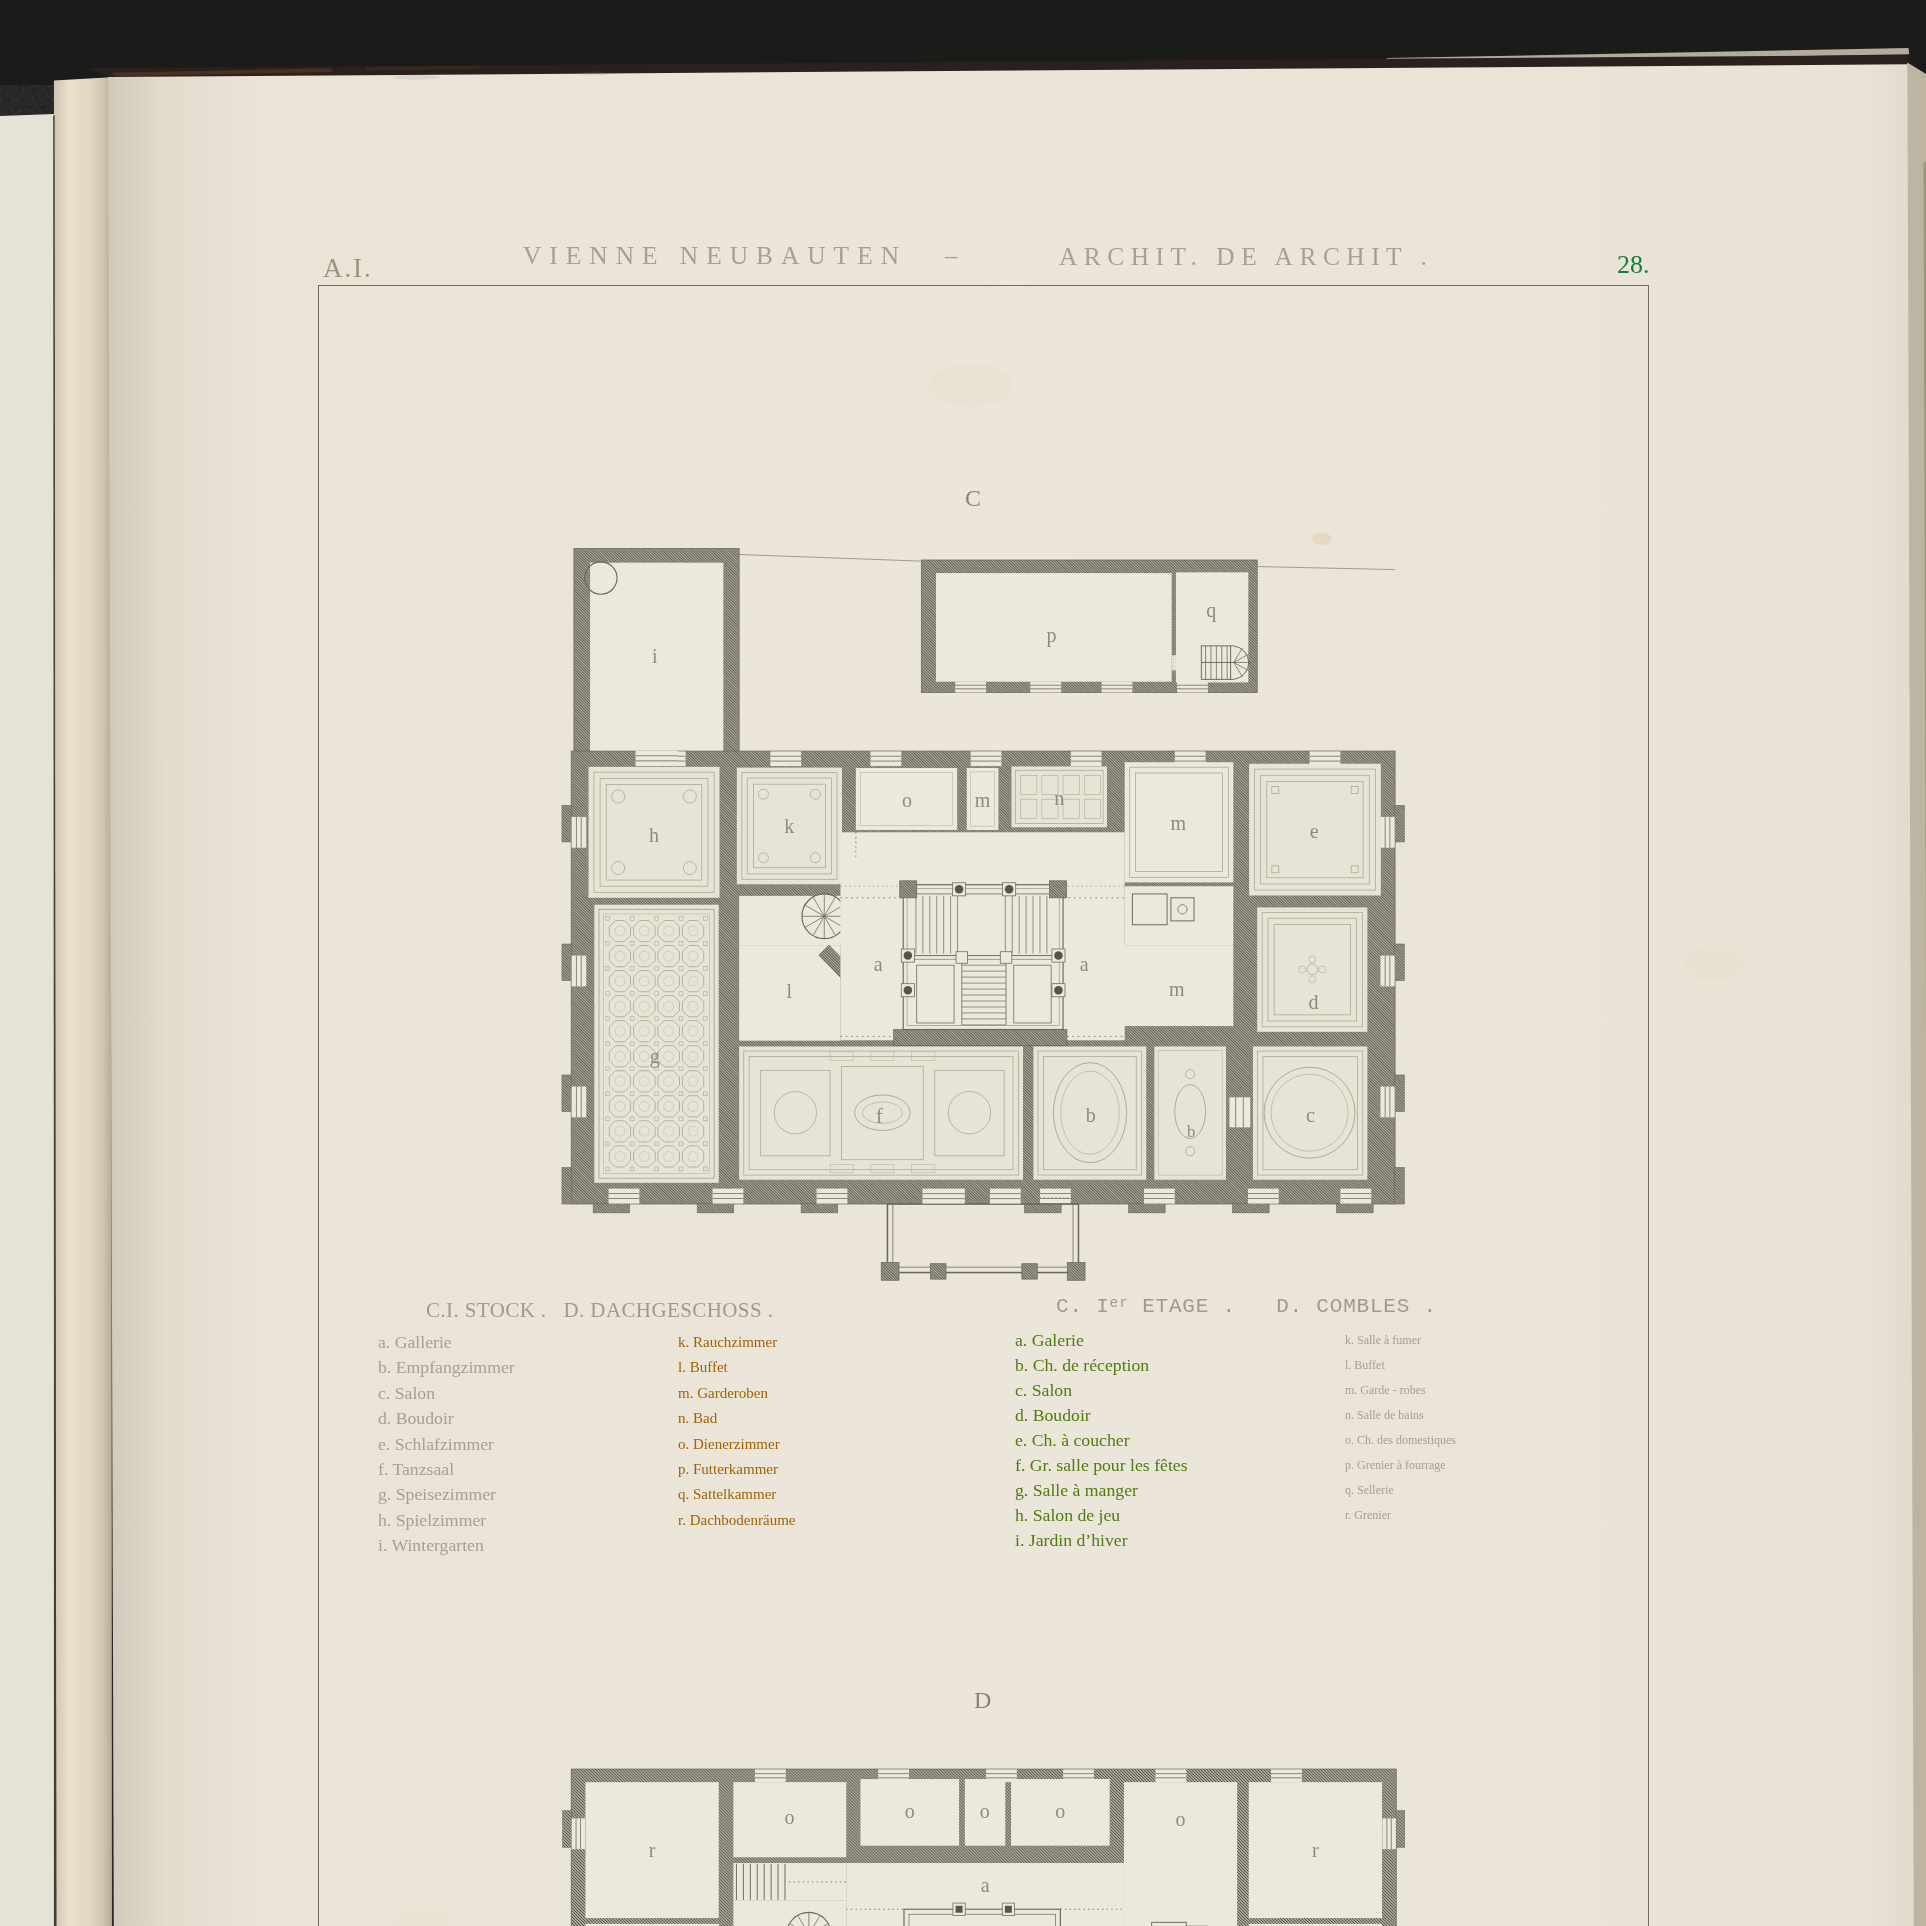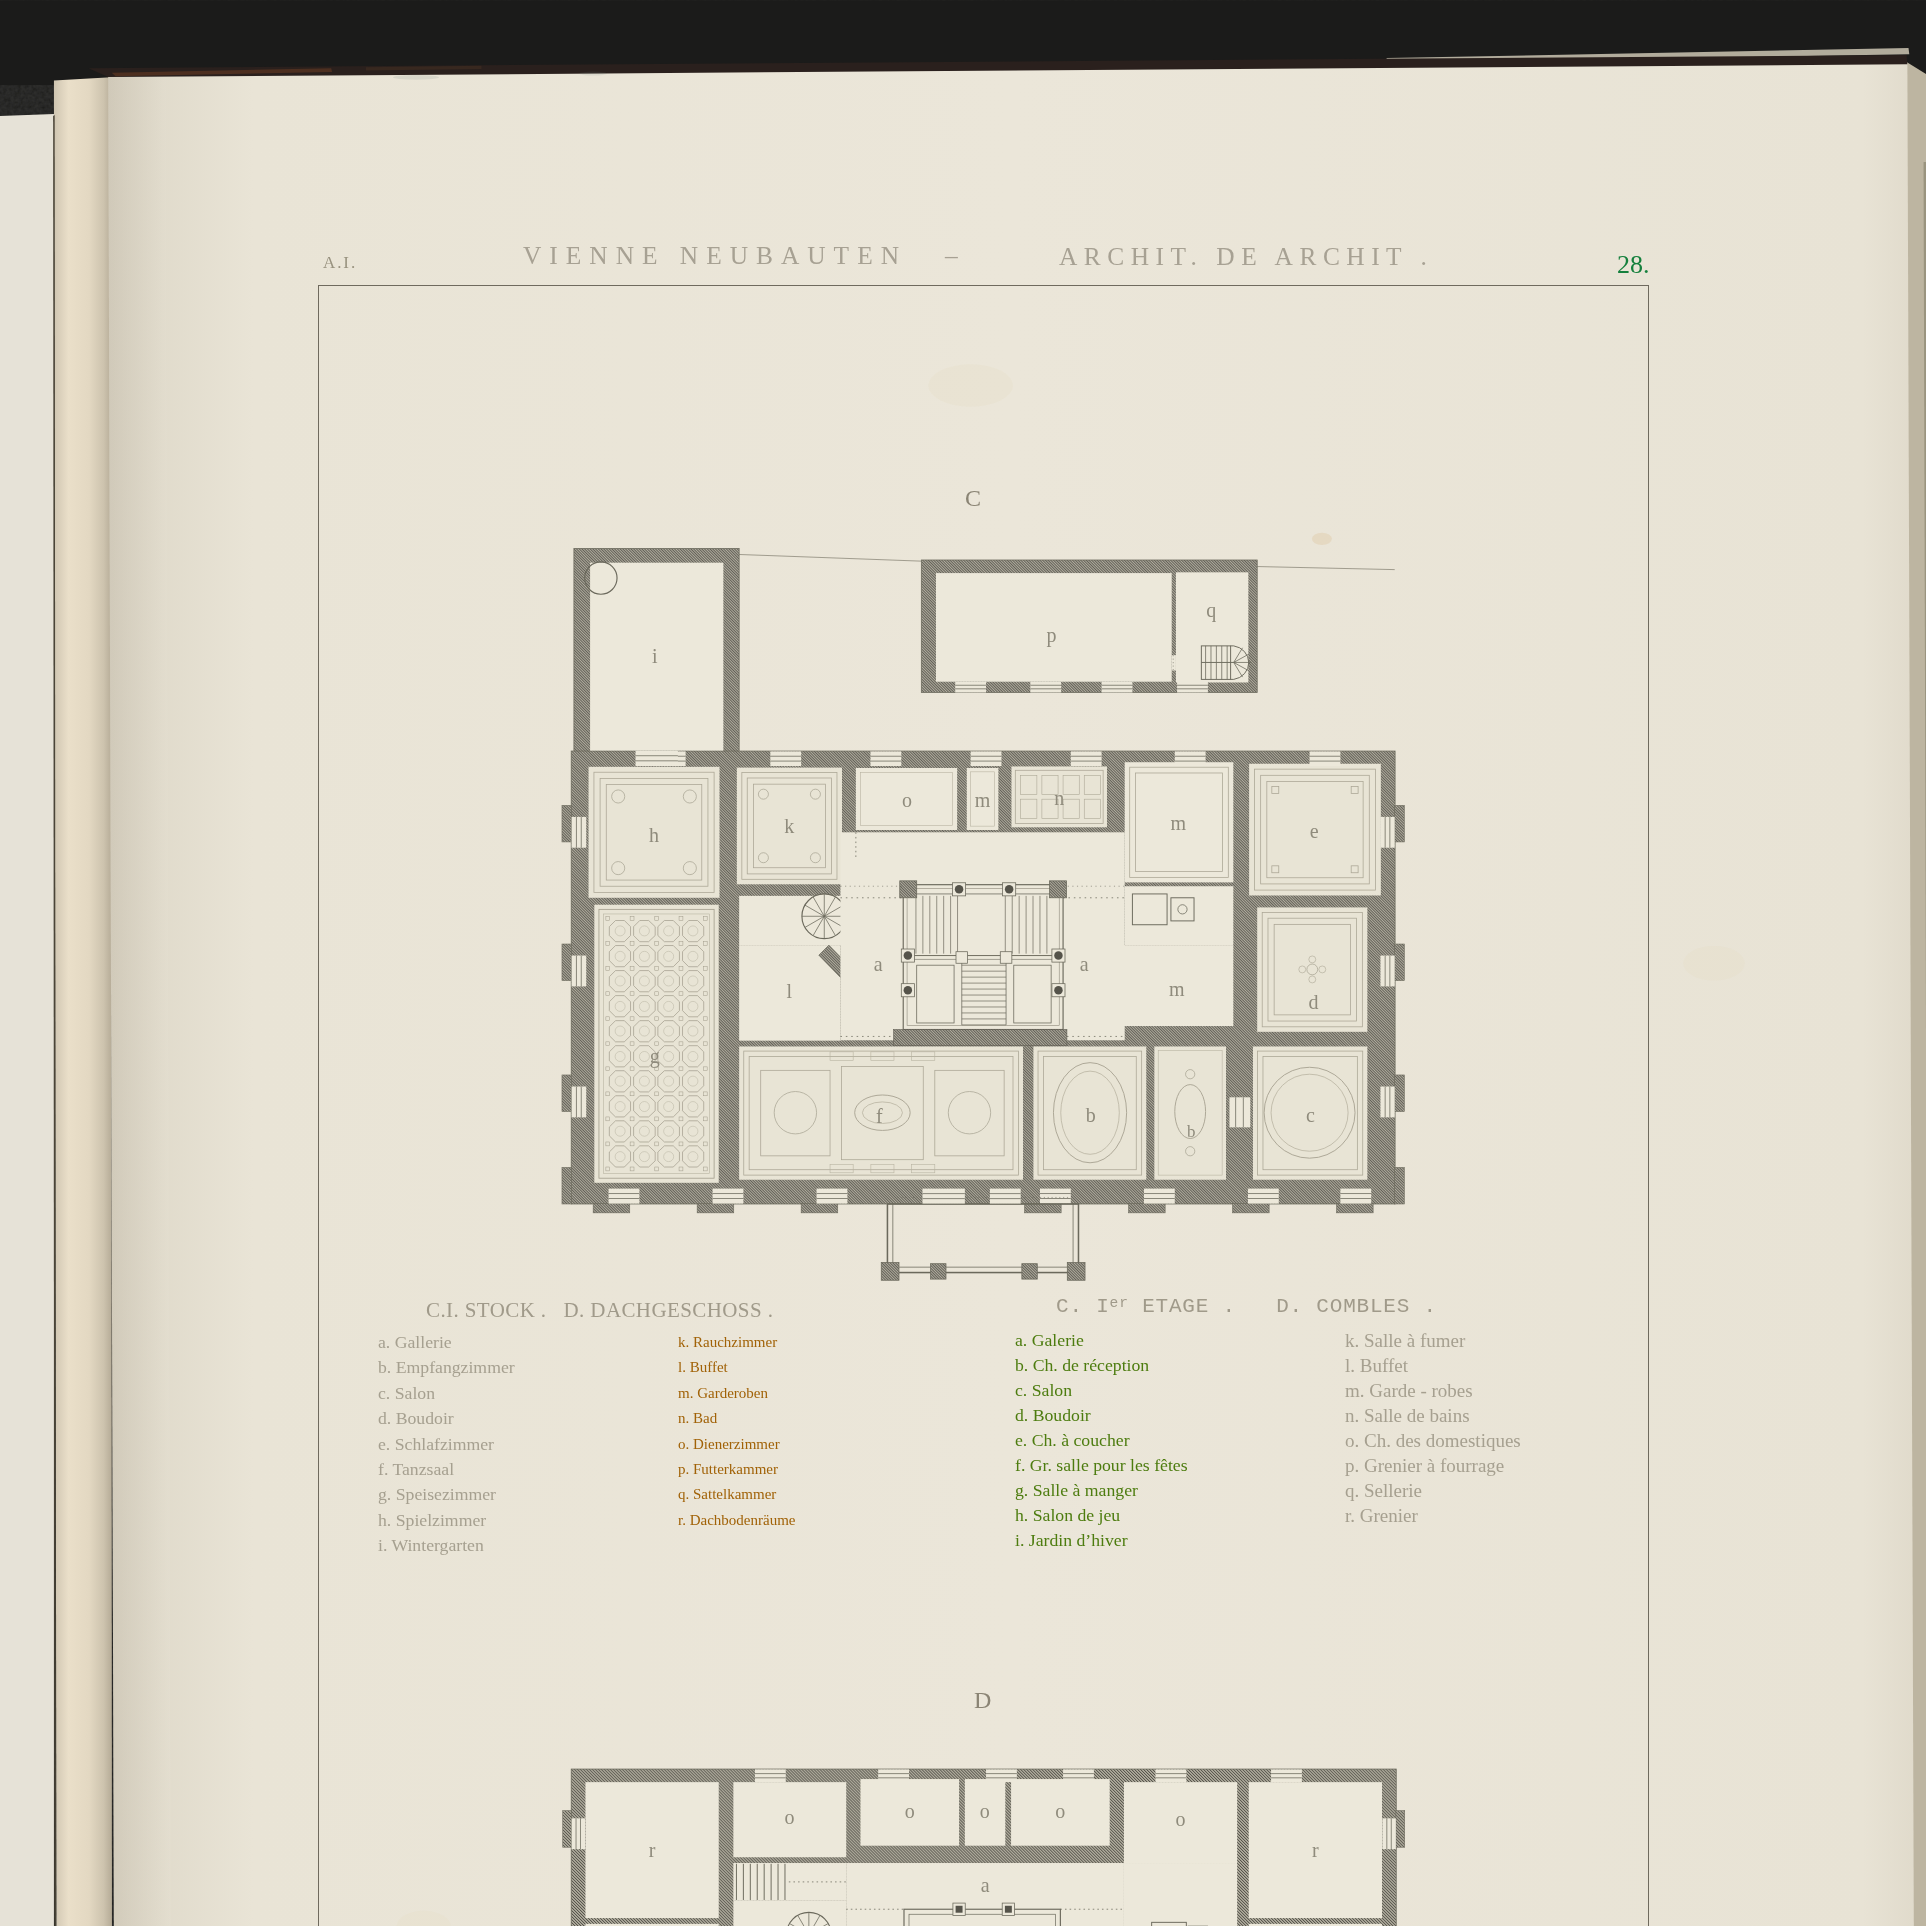"A.I." div.txt { font-size: 17px -> 27px }
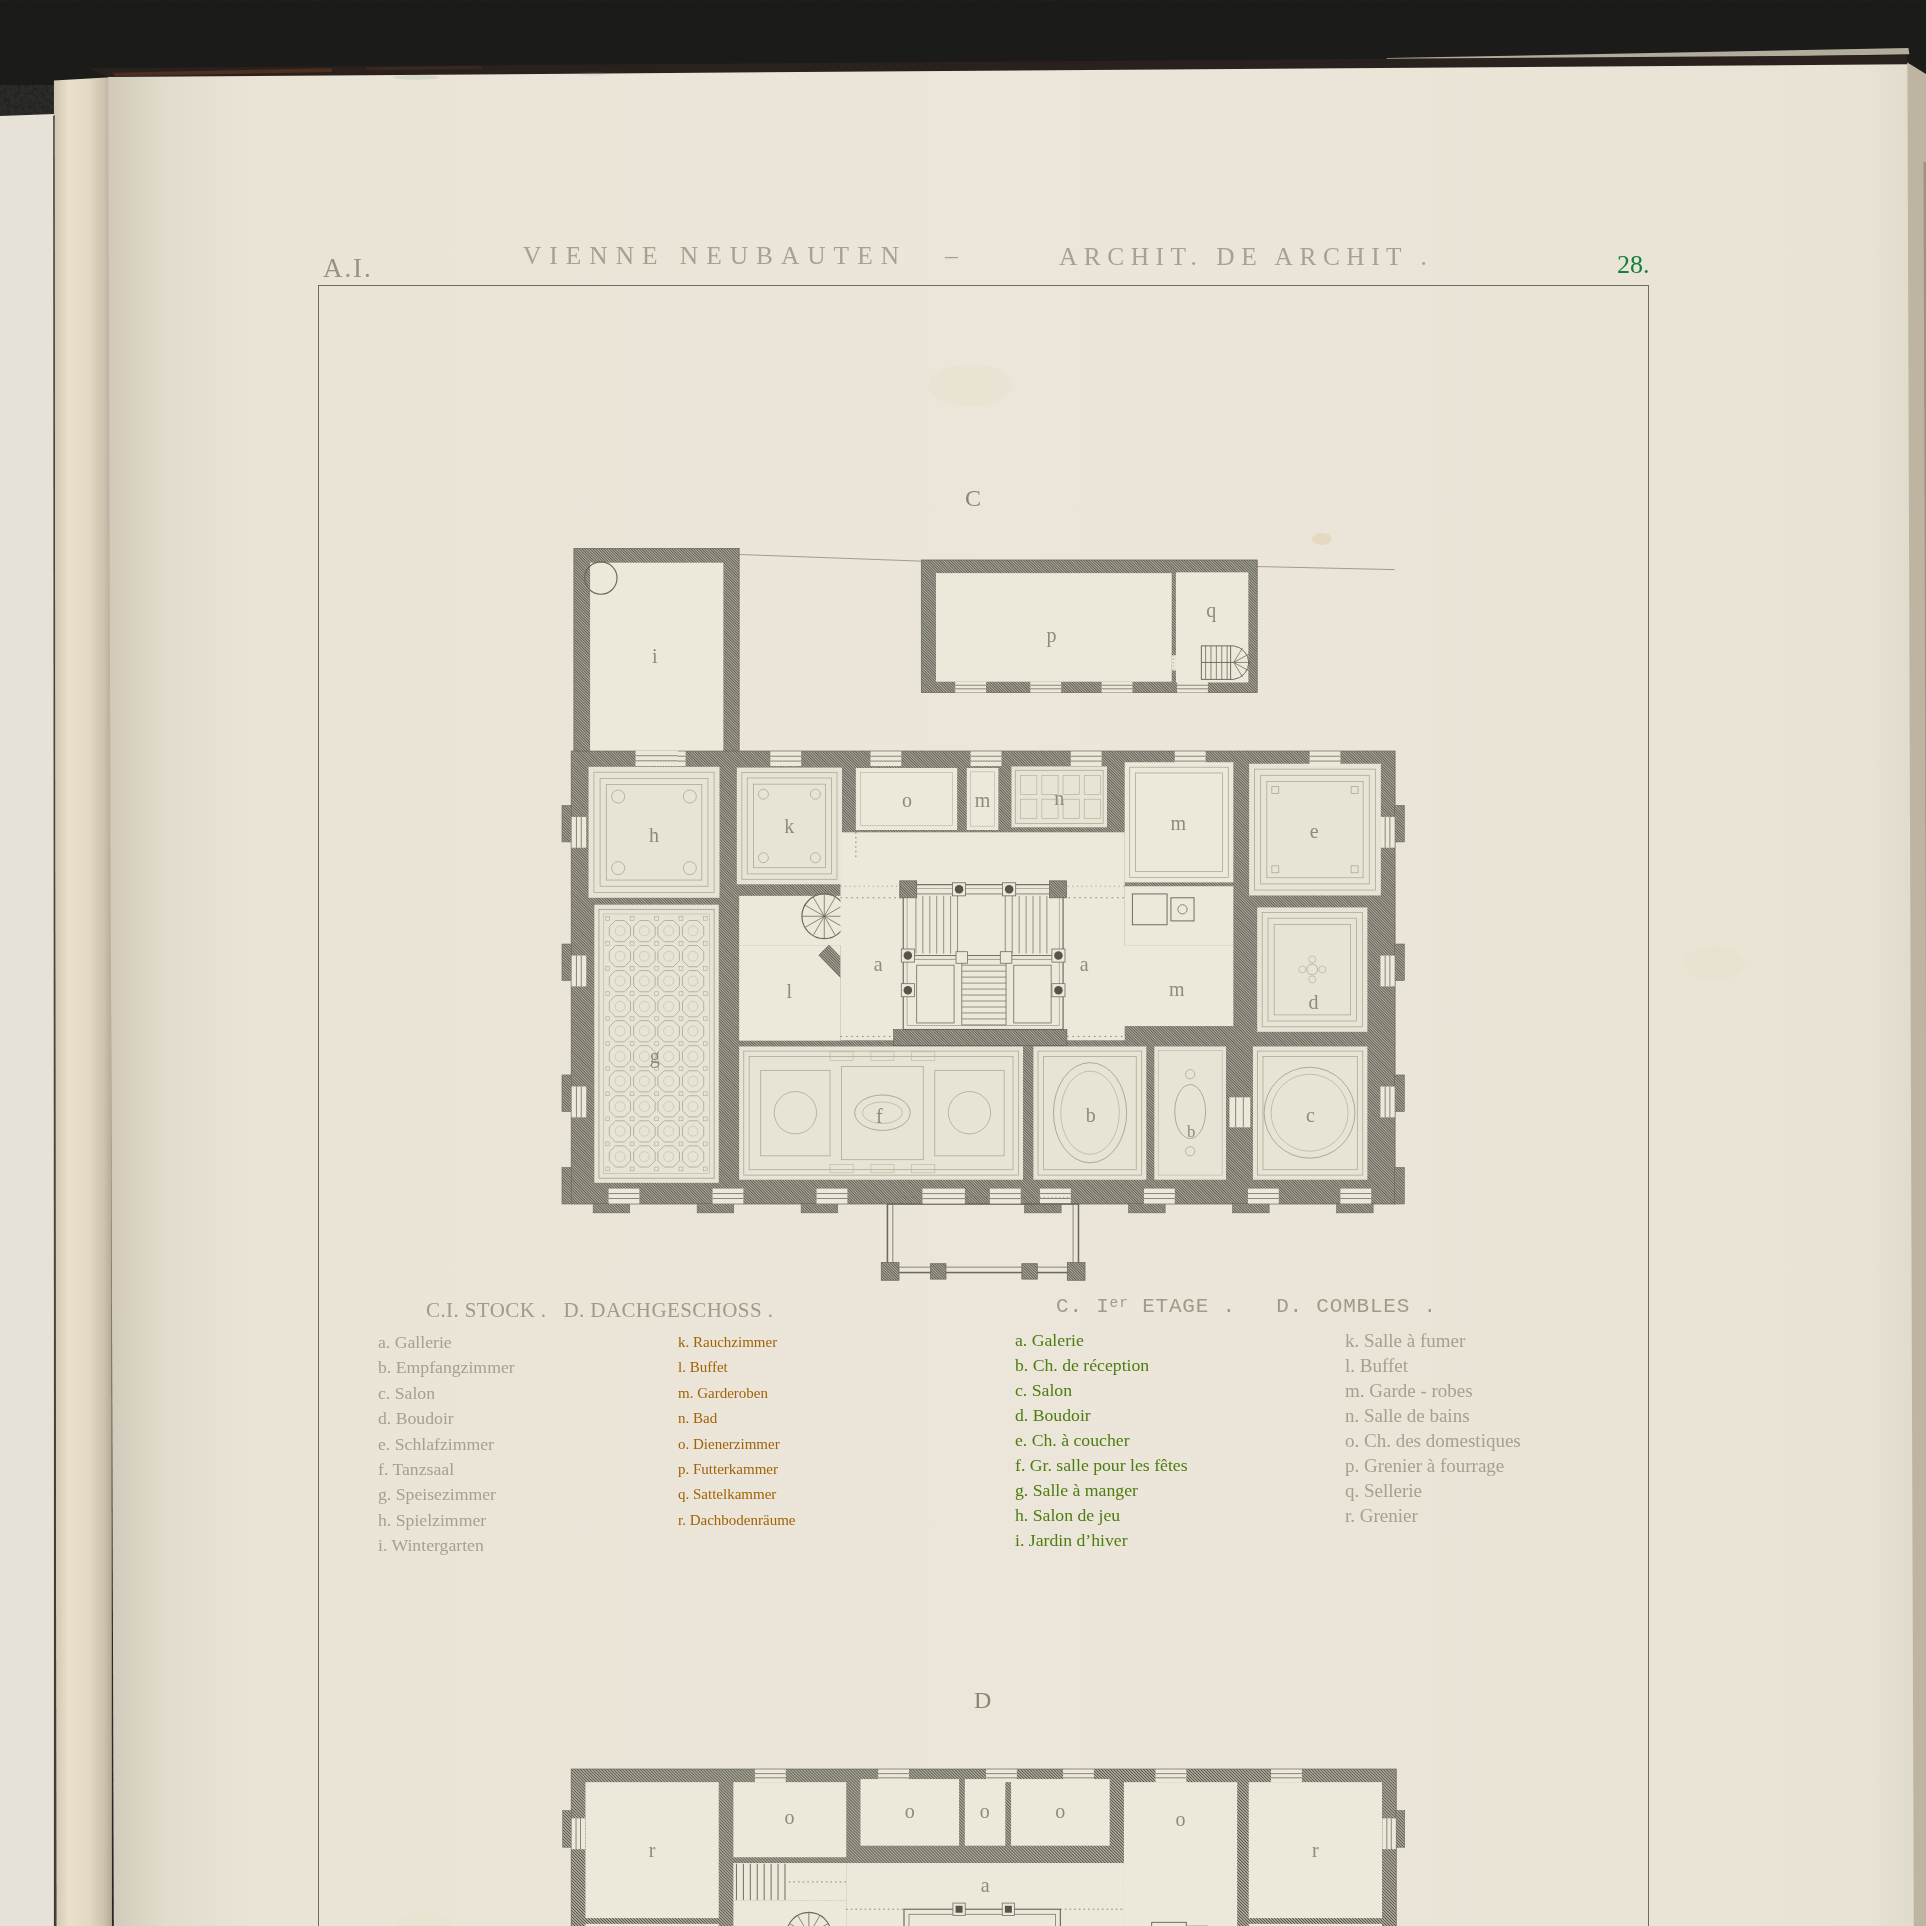"k. Salle à fumer" div.txt { font-size: 19px -> 12px }
